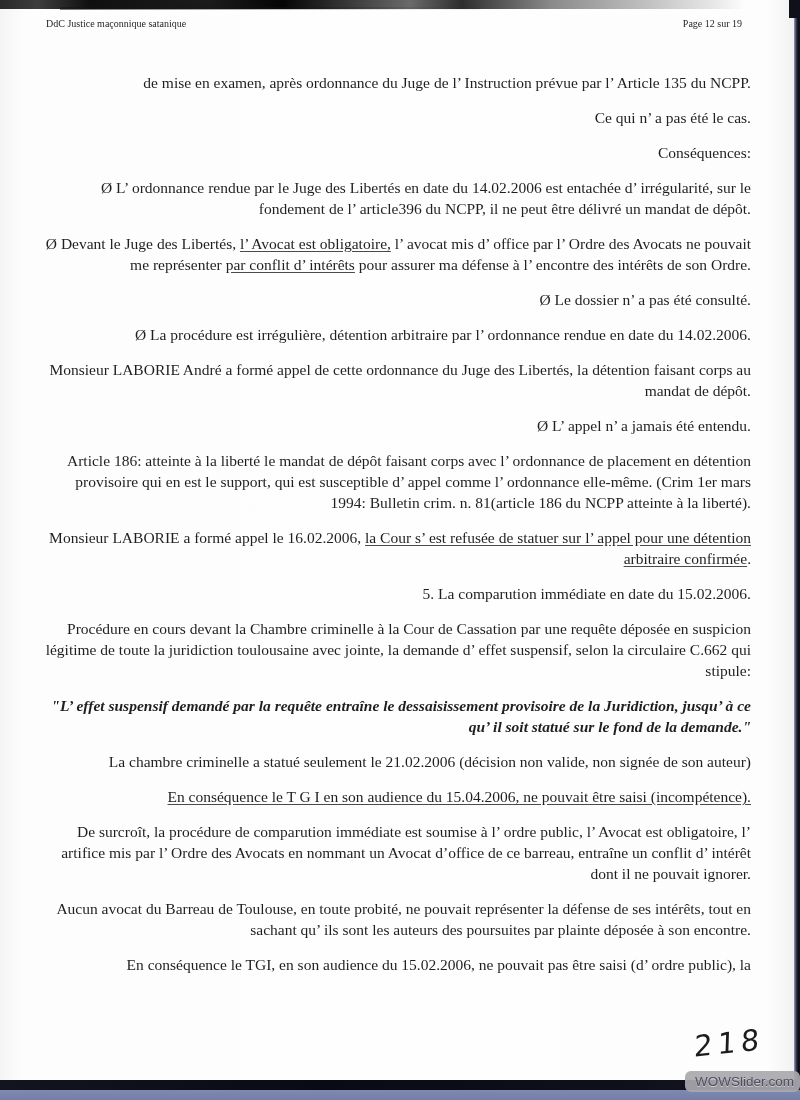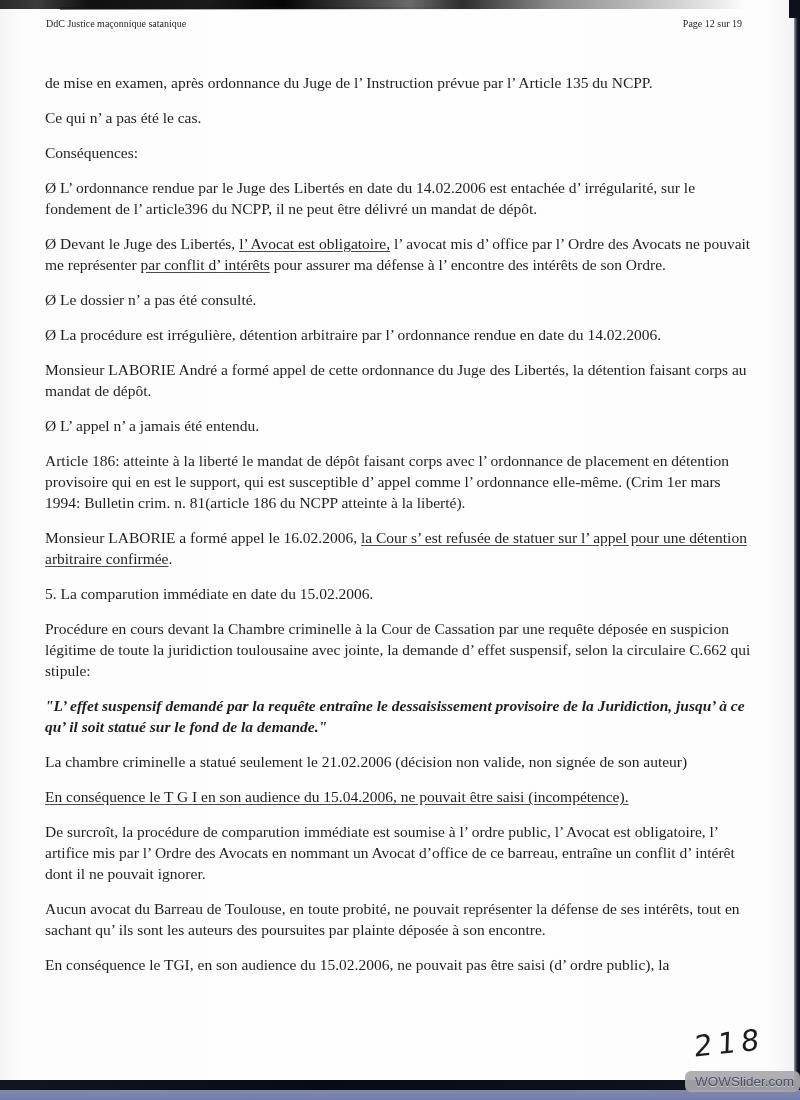"de mise en examen, après" .doc-body p.para { text-align: left -> right }
